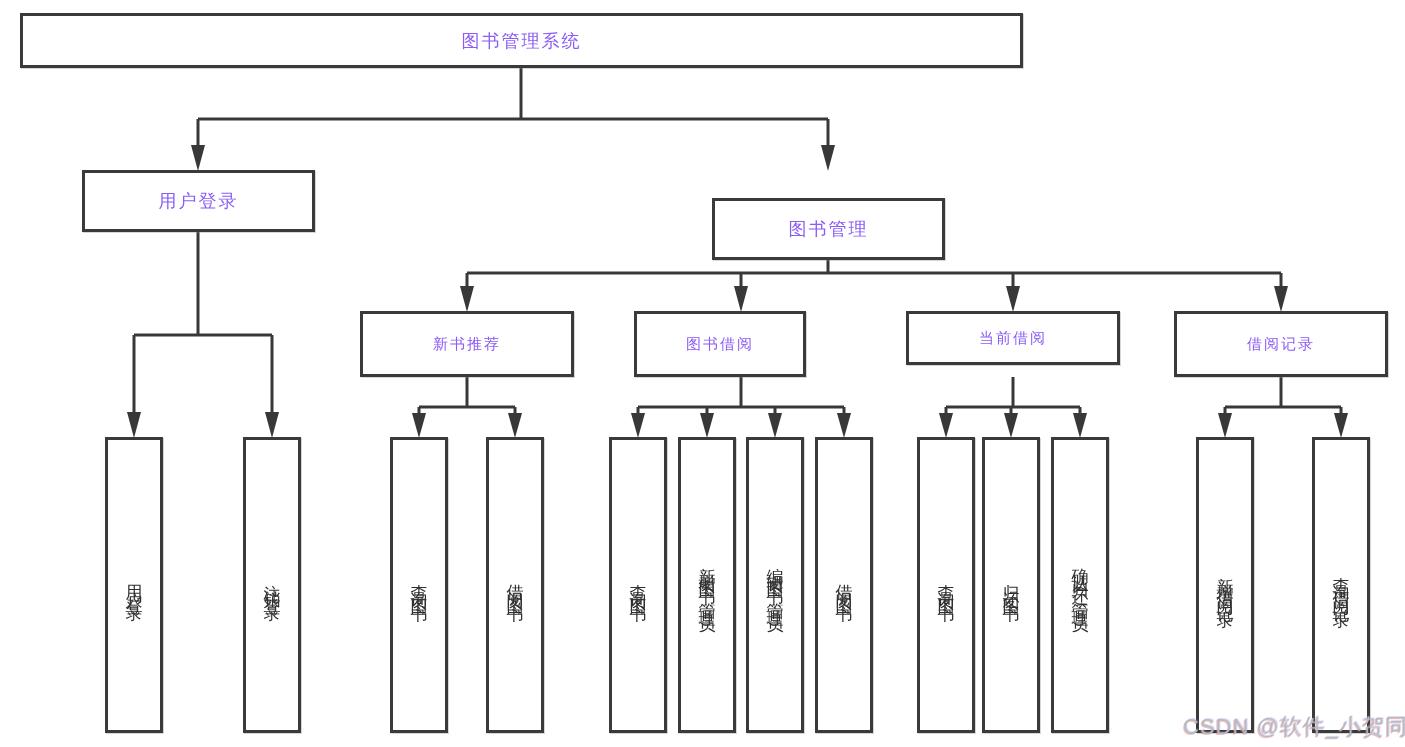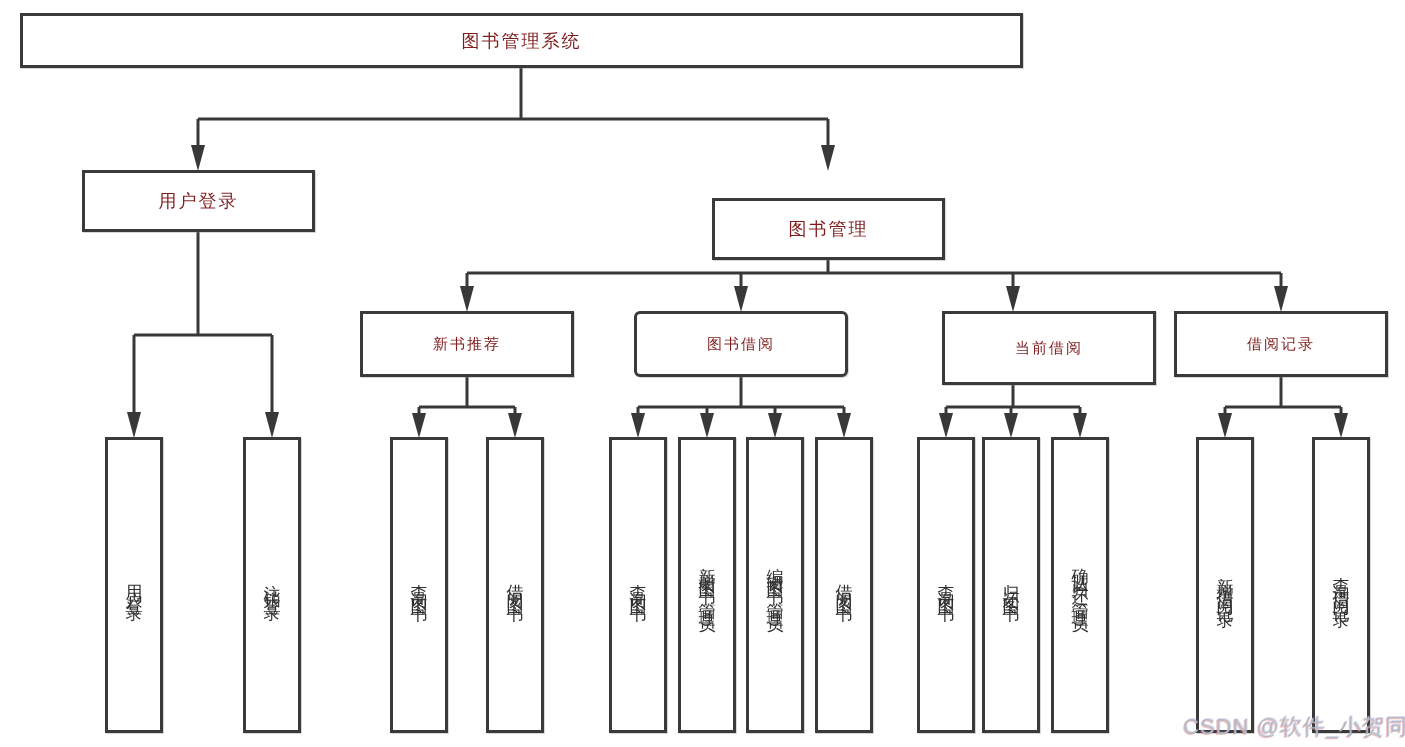"图书管理系统" .node .lbl { color: #7f1d1d -> #8b5cf6 }
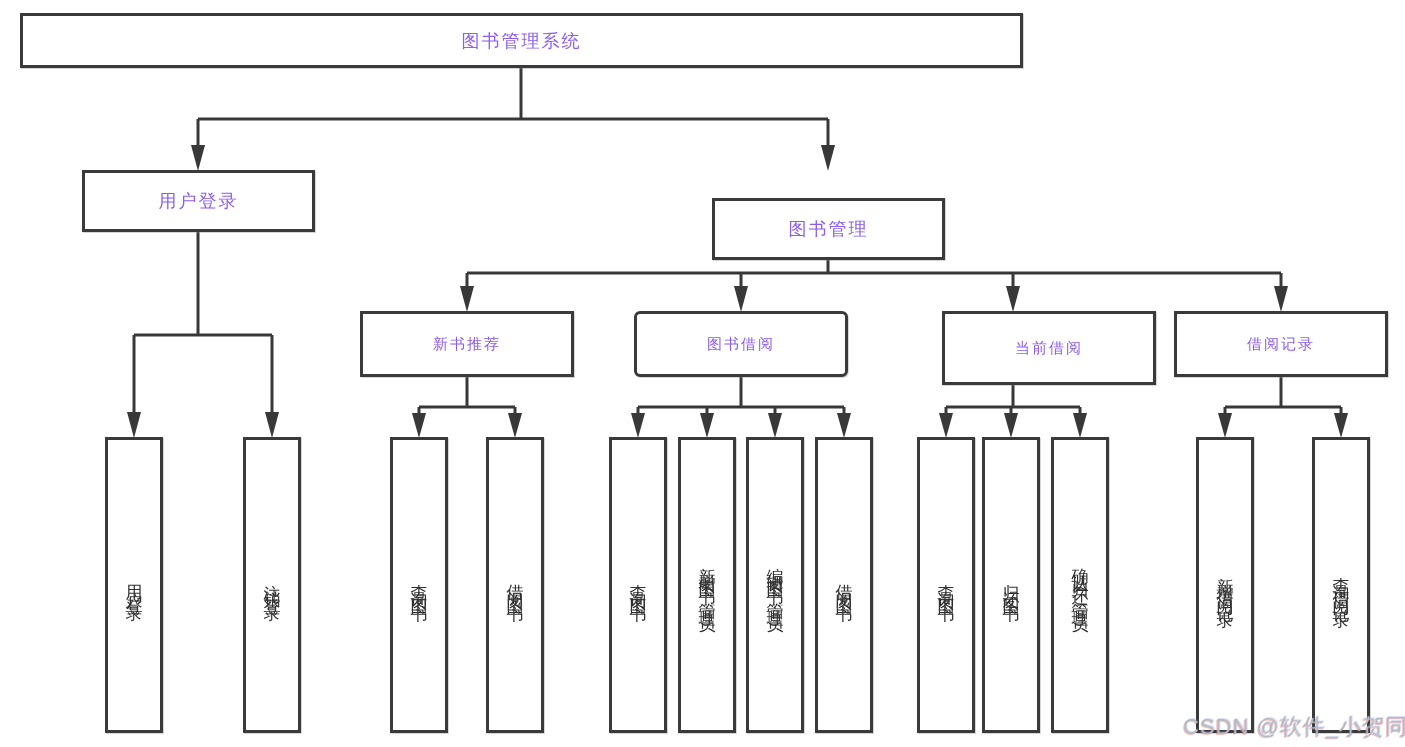"图书借阅" div.node { border-radius: 6px -> none; width: 214px -> 172px }
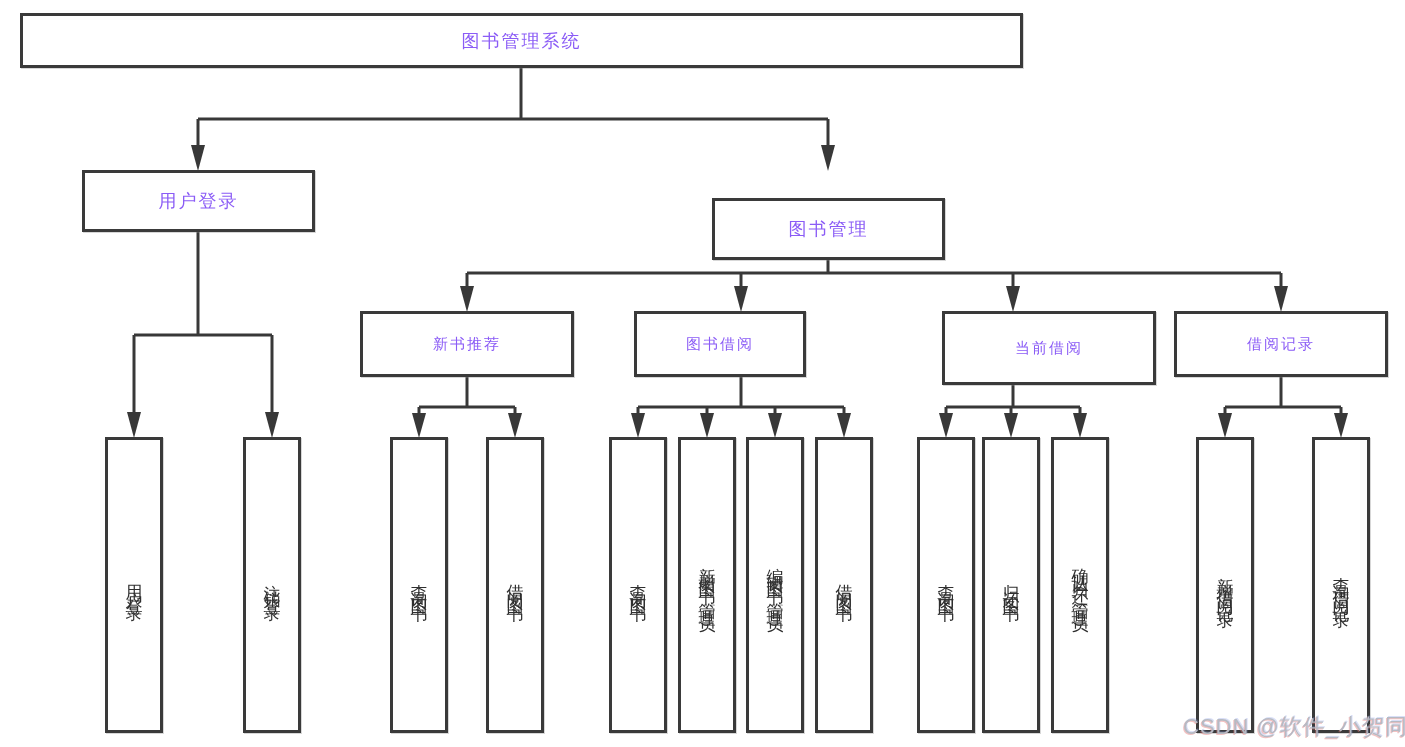"当前借阅" div.node { height: 74px -> 54px; left: 942px -> 906px }
